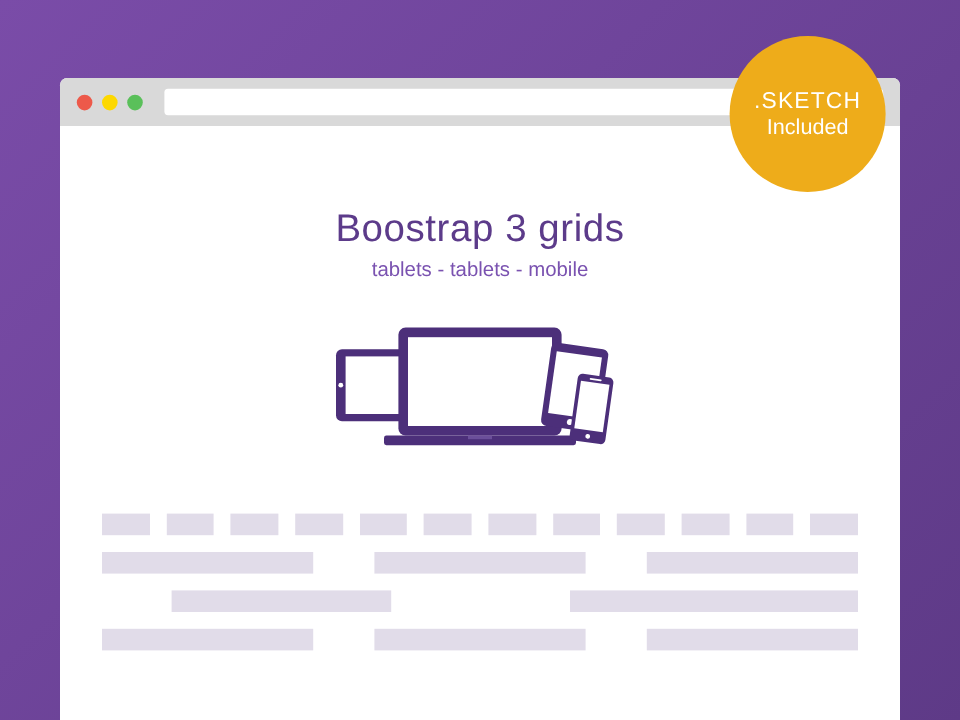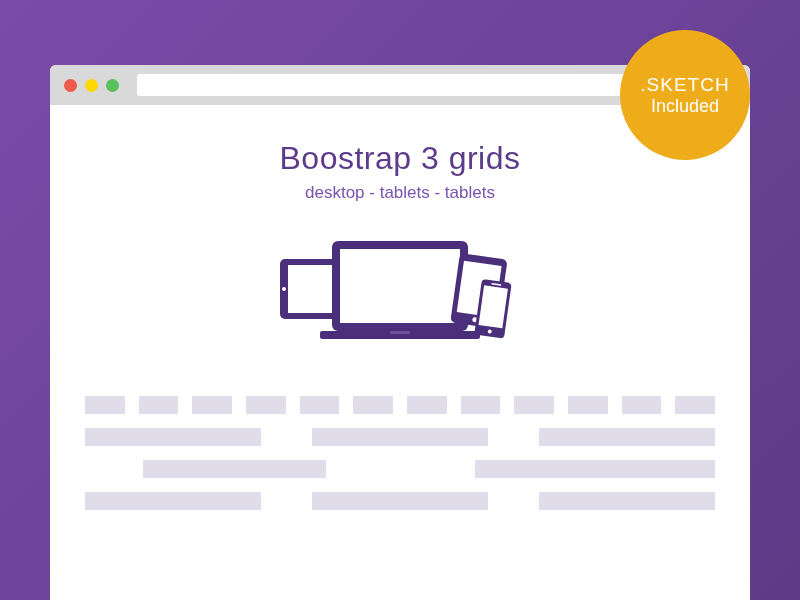".SKETCH" .badge { right: 50px -> 62px }
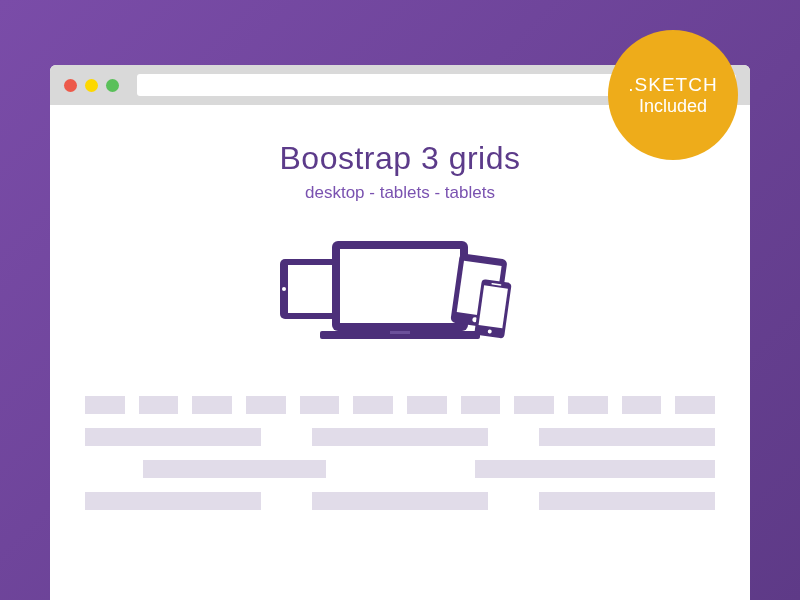"Boostrap 3 grids" .heading { margin-top: none -> 32px }
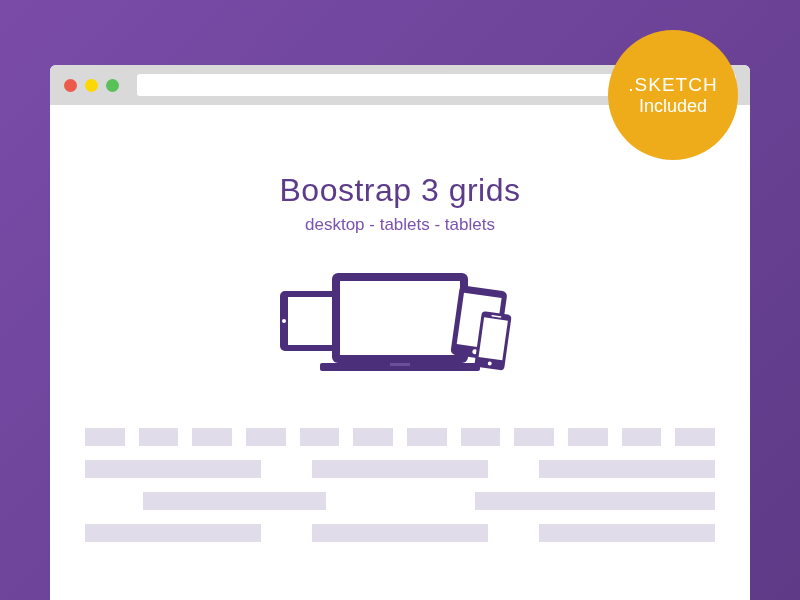"desktop - tablets - tablets" p.subheading { text: desktop - tablets - tablets -> tablets - tablets - mobile }
